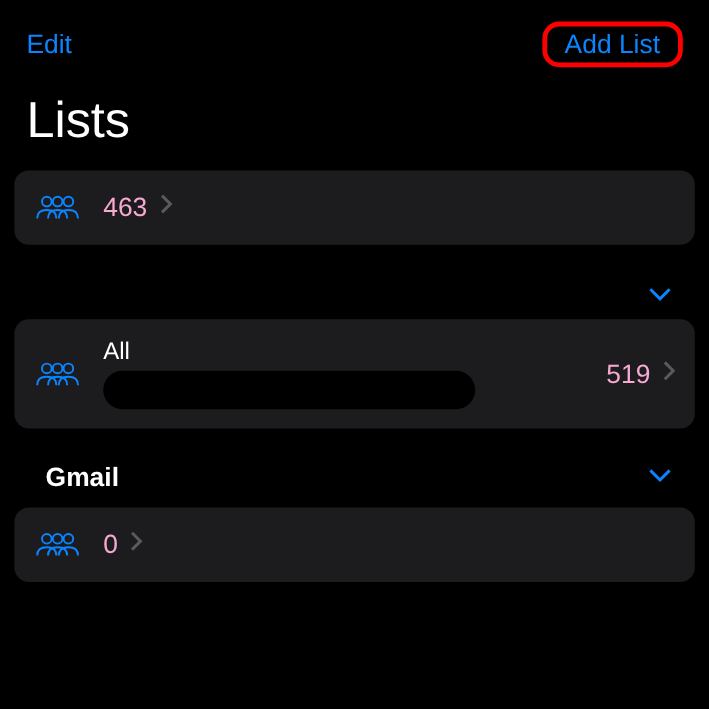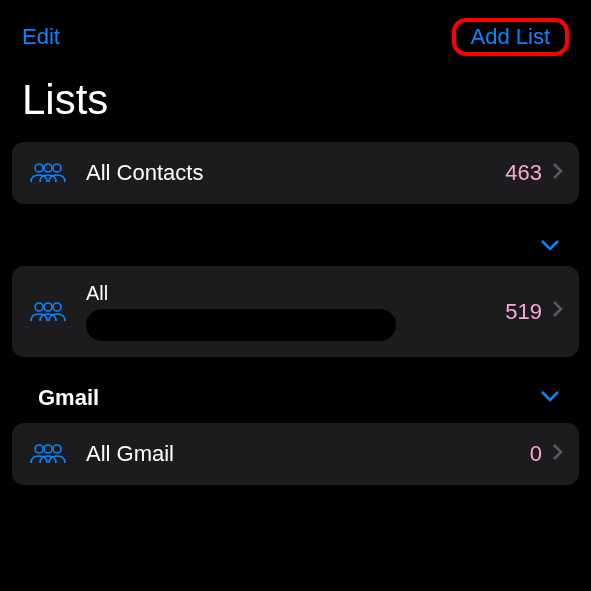"All Contacts" span.row-label { html: <span>All Contacts</span> -> none }
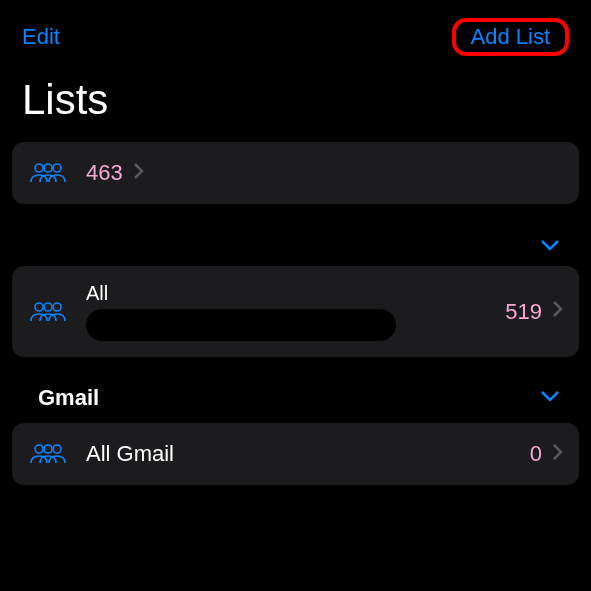"All Gmail" span.row-label { html: <span>All Gmail</span> -> none }
